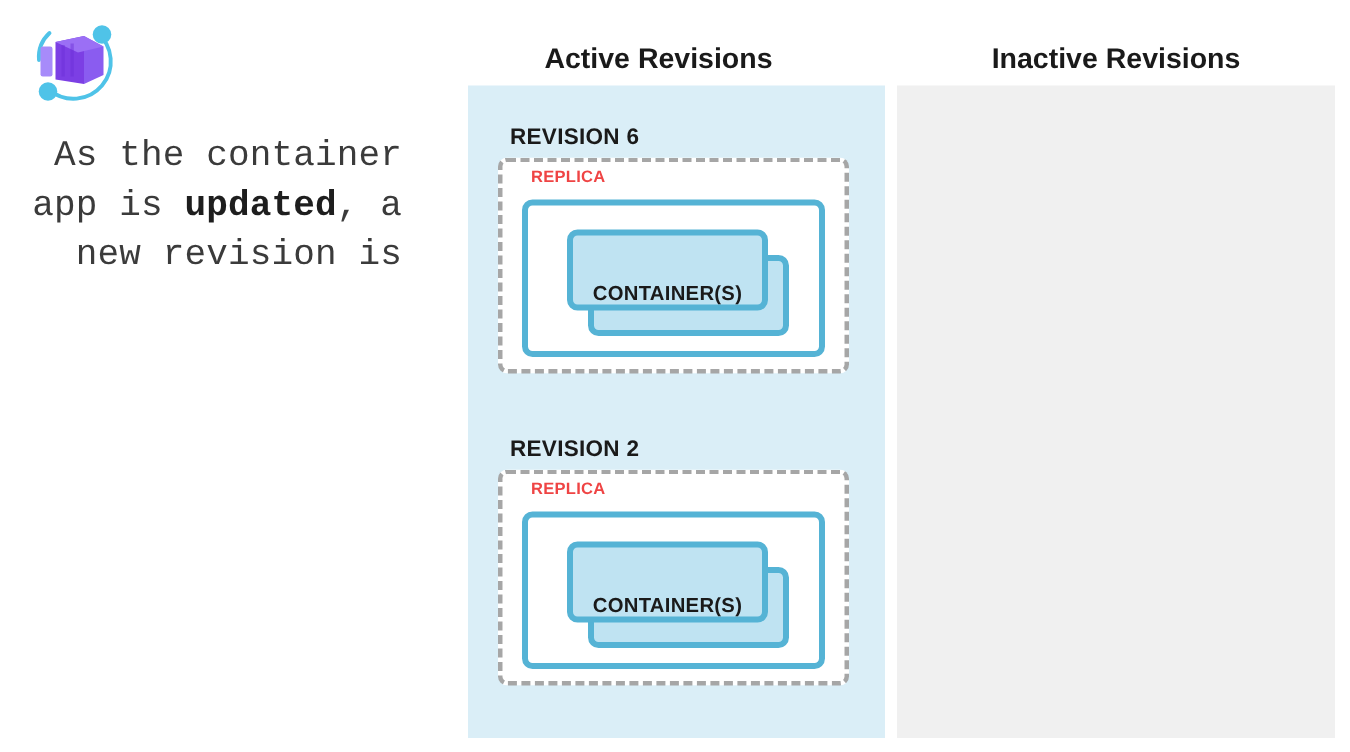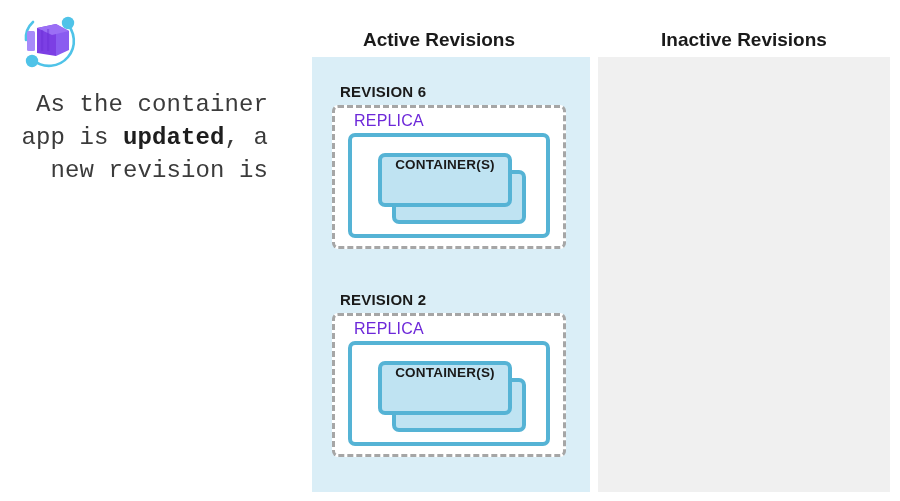"REPLICA" .replica-label { color: #6d28d9 -> #ef4444; font-size: 16px -> 11px; font-weight: 400 -> 700 }
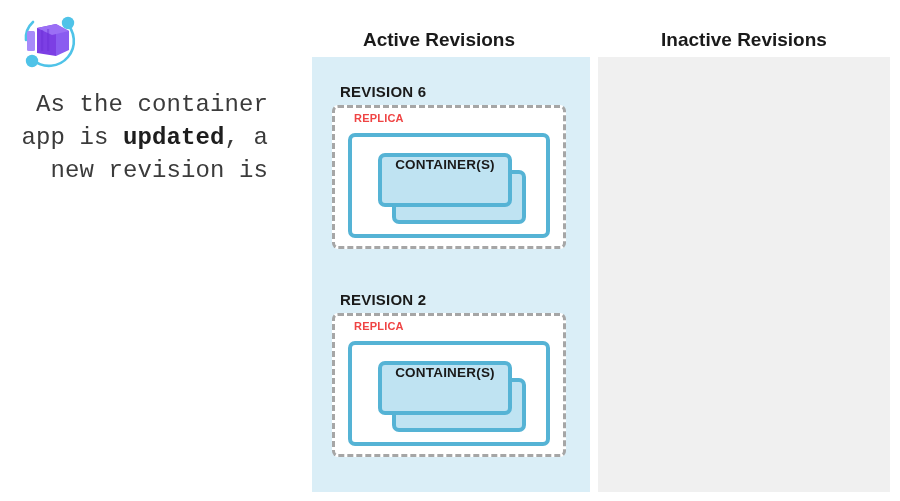"CONTAINER(S)" .container-front { align-items: flex-start -> flex-end }
